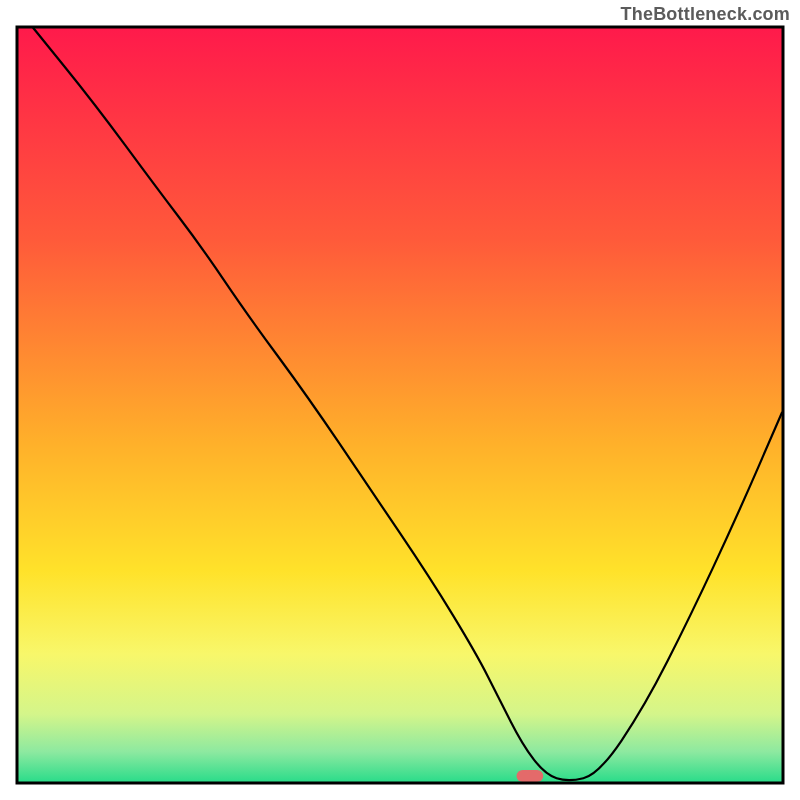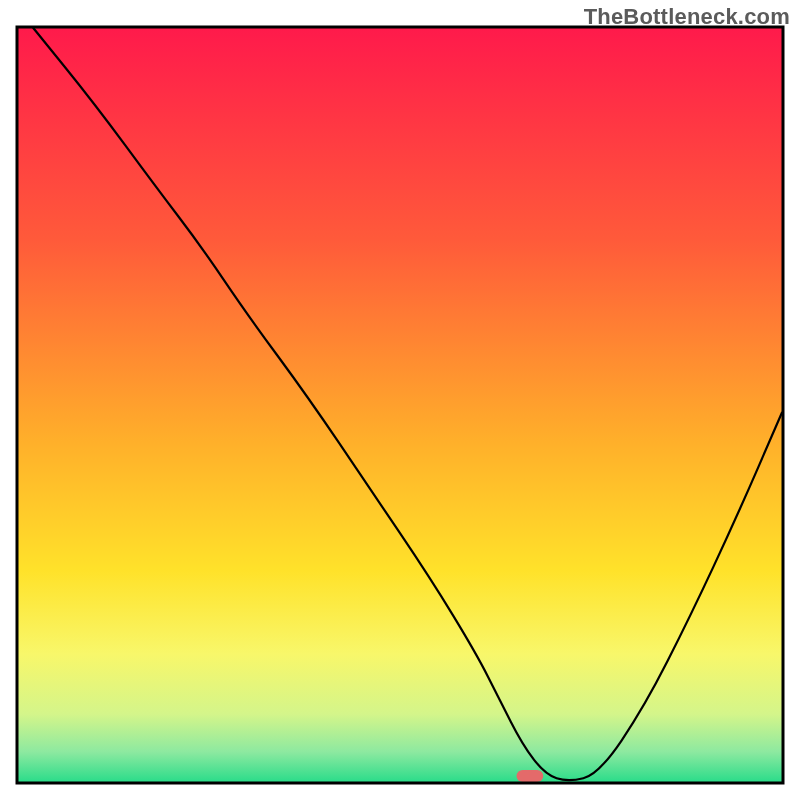"TheBottleneck.com" .watermark { font-size: 22px -> 18px }
